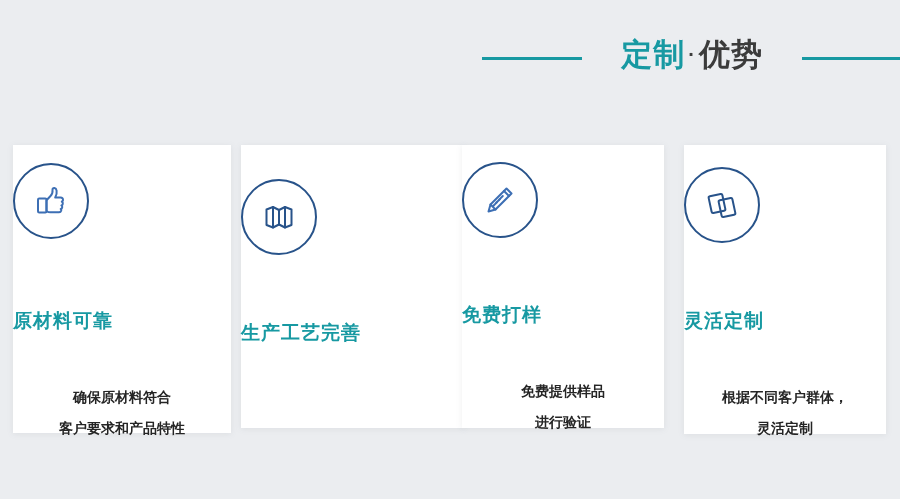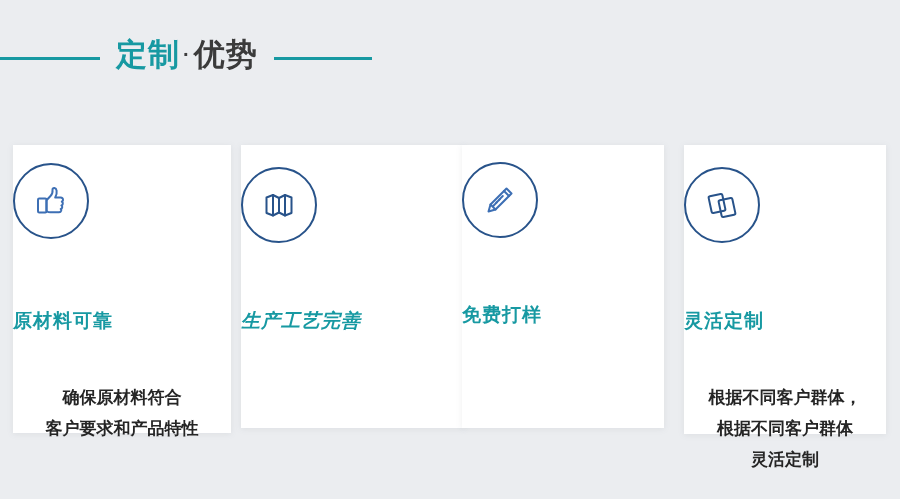"定制 · 优势" .header { gap: none -> 23px; justify-content: flex-start -> flex-end }
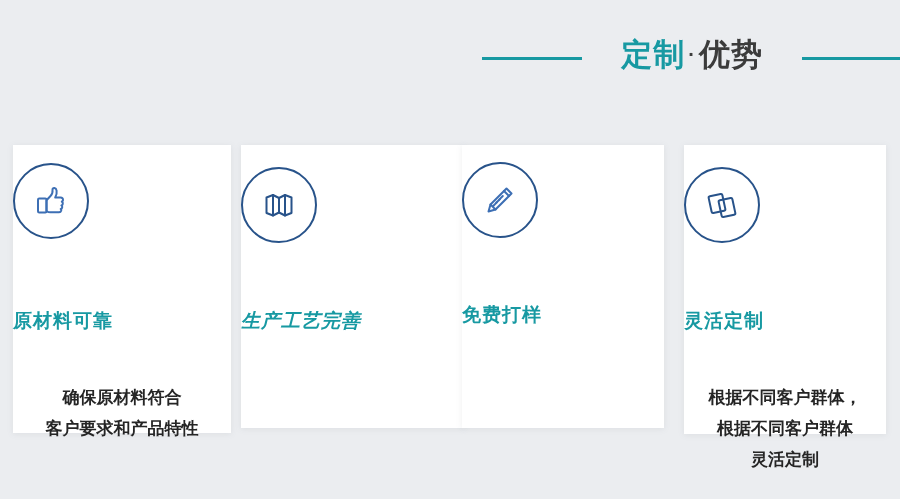"生产工艺完善" .card-2 { font-style: italic -> none; padding-top: 22px -> 34px }
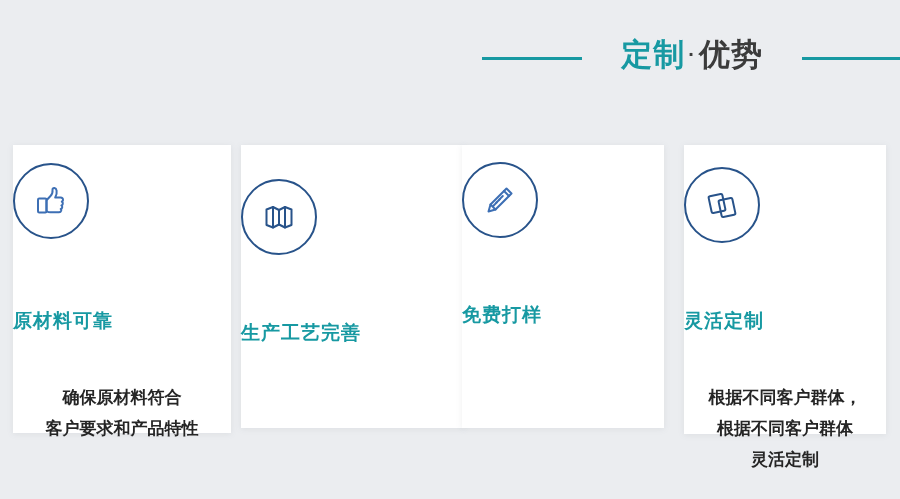"确保原材料符合" .card-body { font-size: 17px -> 14px }
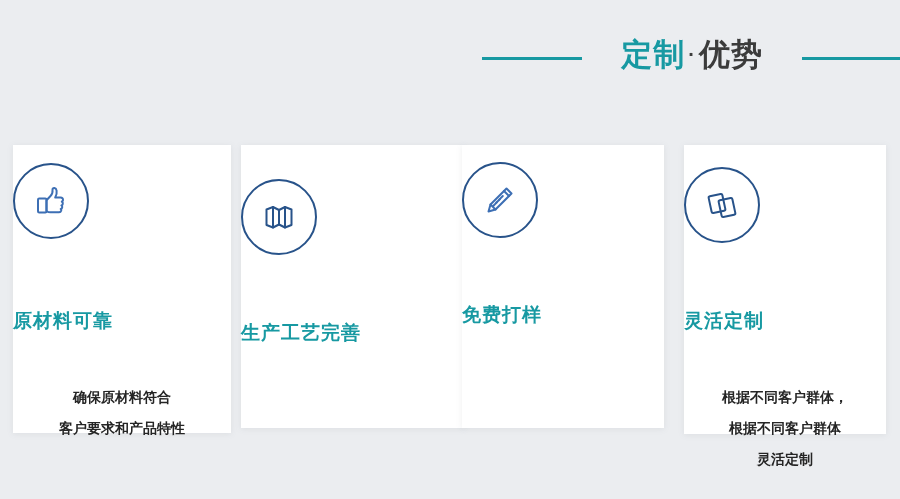"免费提供样品" div.card-body { html: none -> <div> <span>免费提供样品</span> <span>进行验证</span> </div> }
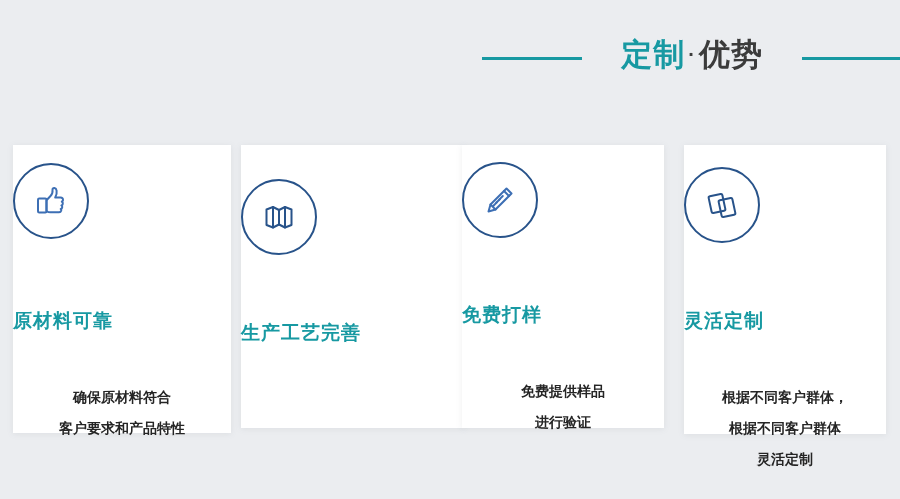"根据不同客户群体" span.bl { html: <span>根据不同客户群体</span> -> none }
